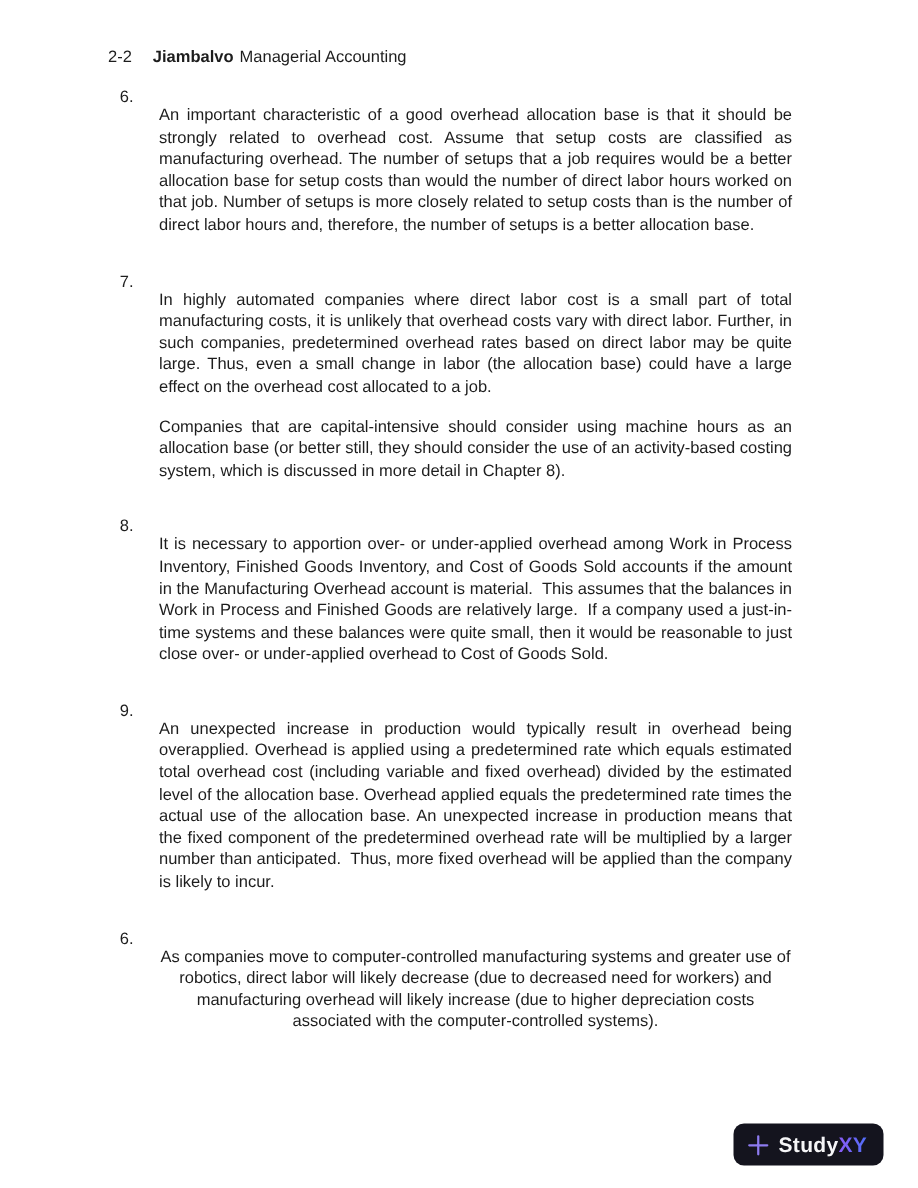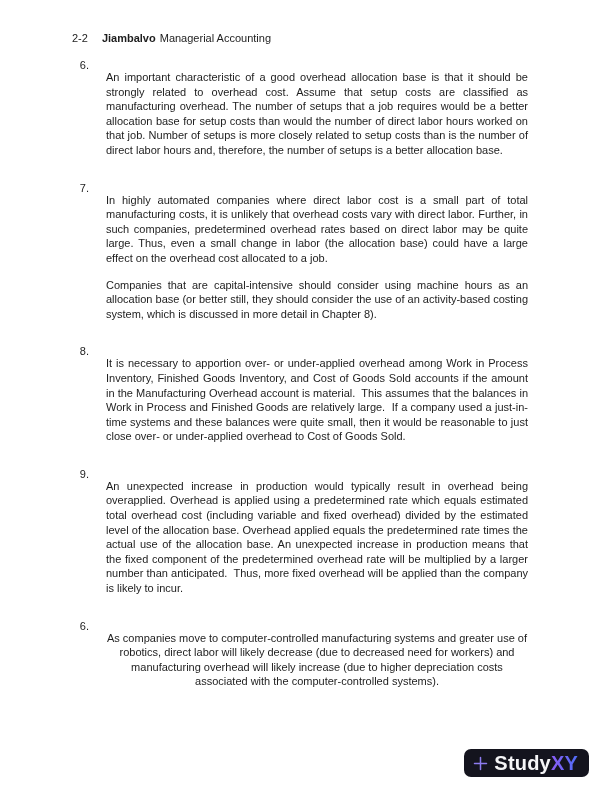"StudyXY" .logo-text { font-size: 20px -> 14px }
